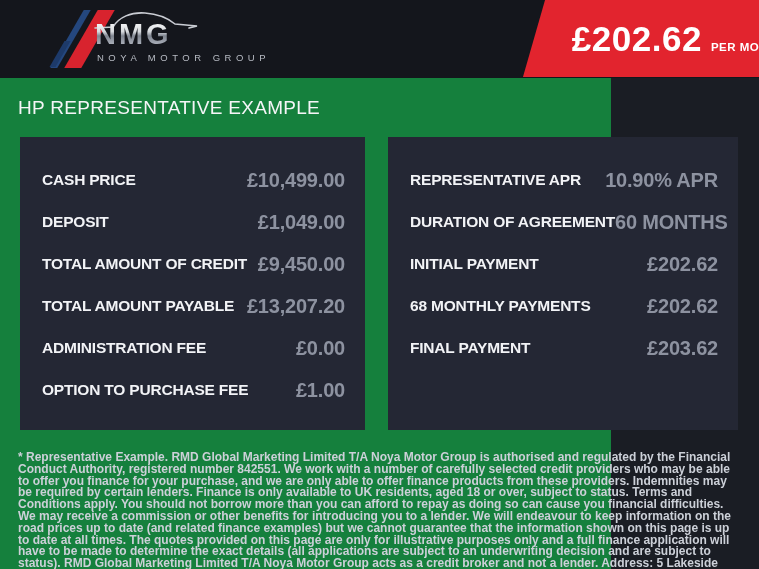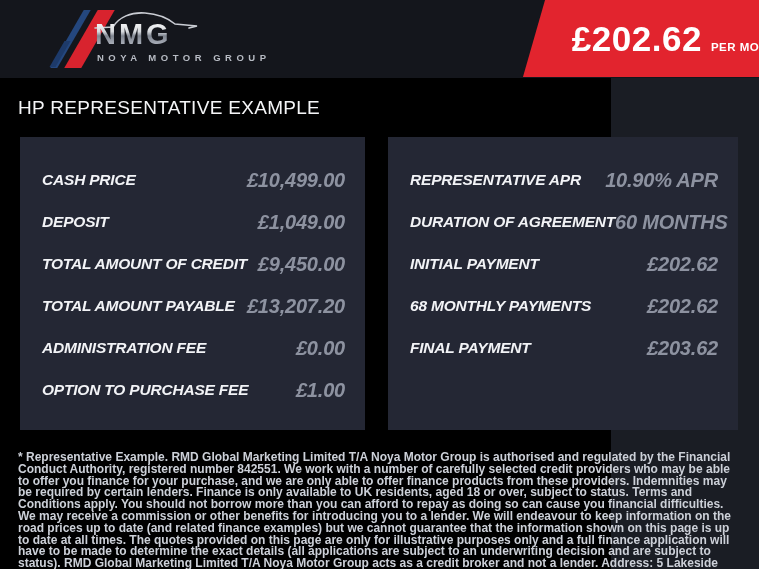"NMG" .stage { background: #000000 -> #15803d }
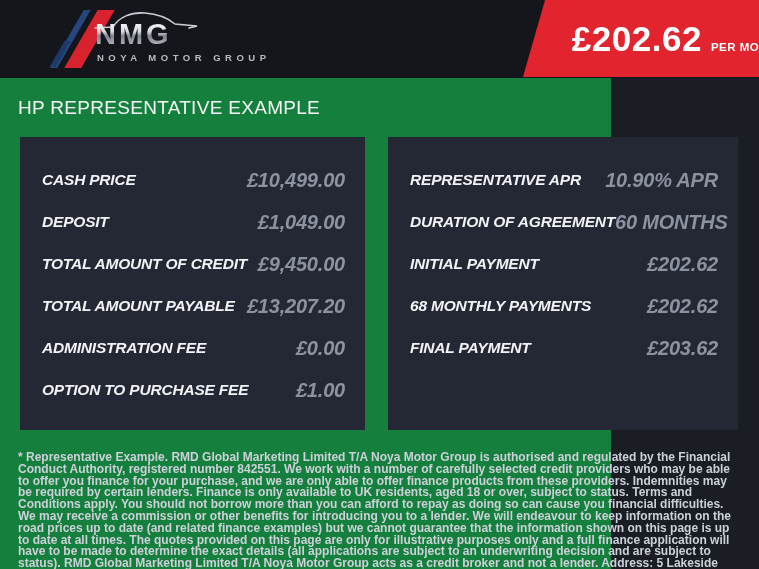"NOYA MOTOR GROUP" .logo-name { font-weight: bold -> normal }
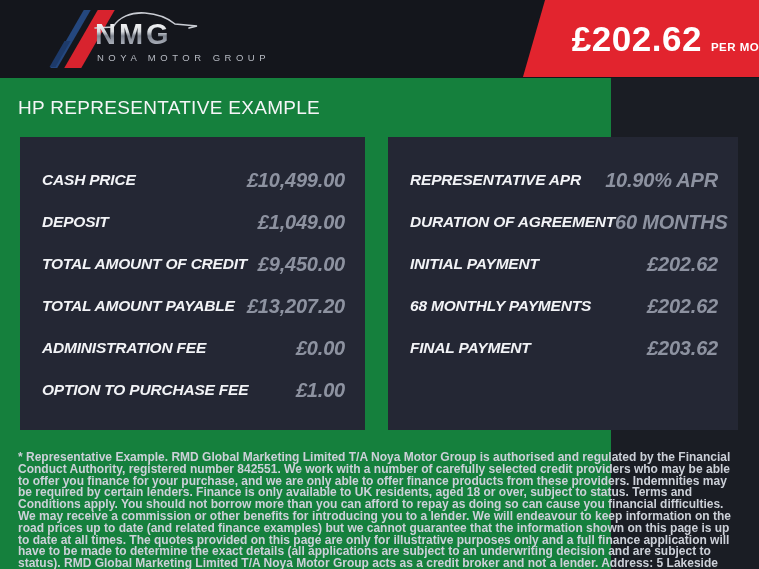"CASH PRICE" .row { font-style: italic -> none }
